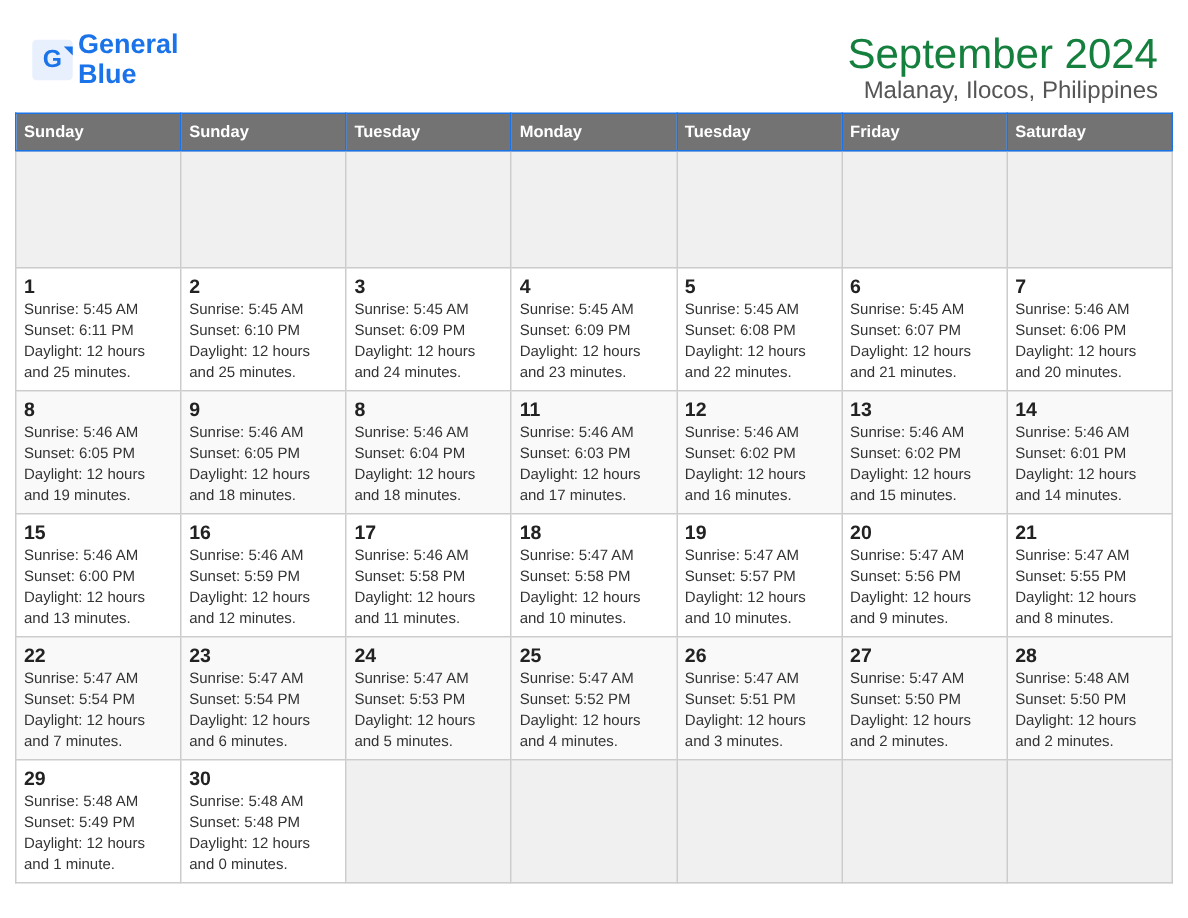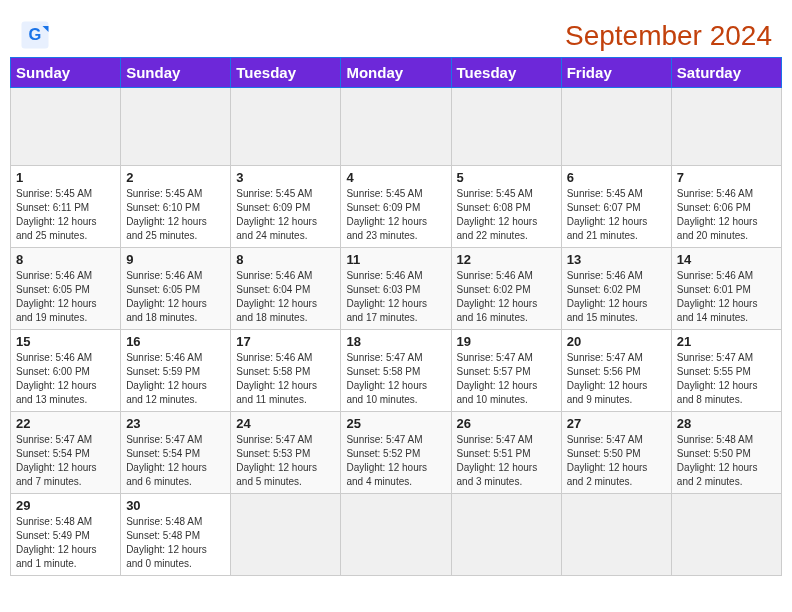"General" div { html: none -> <div> <div> <span>General</span><br><span>Blue</span> </div> </div> }
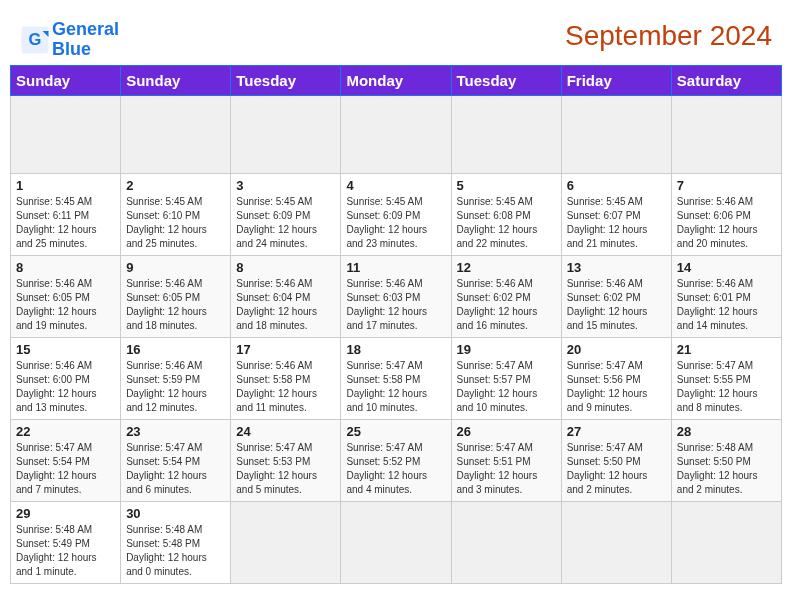"September 2024" .month-title { color: #c2410c -> #15803d }
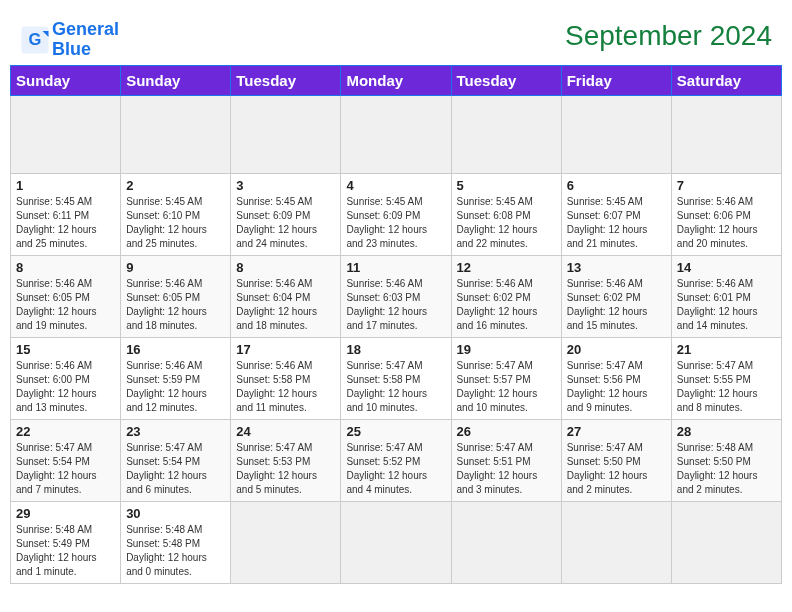"Malanay, Ilocos, Philippines" div.location-title { html: none -> <div>Malanay, Ilocos, Philippines</div> }
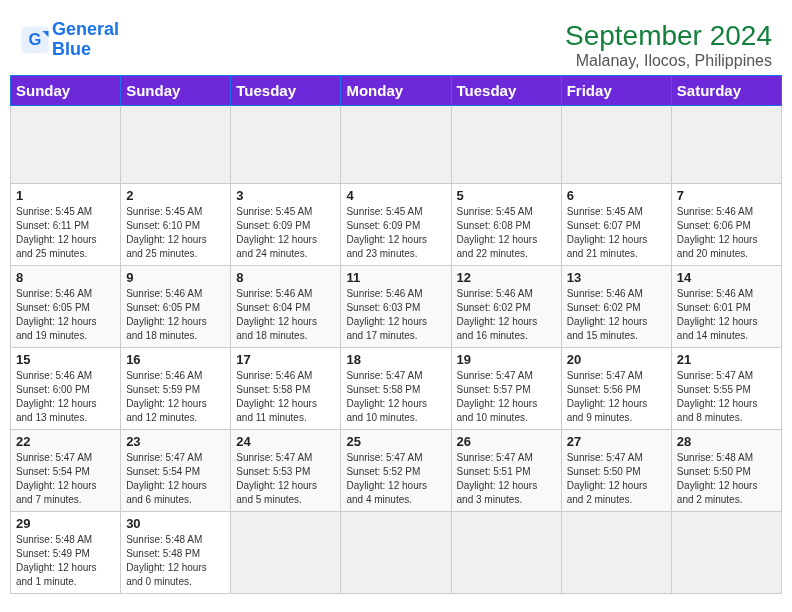"Sunday" thead tr th { background: #6d28d9 -> #737373; font-size: 15px -> 11px }
